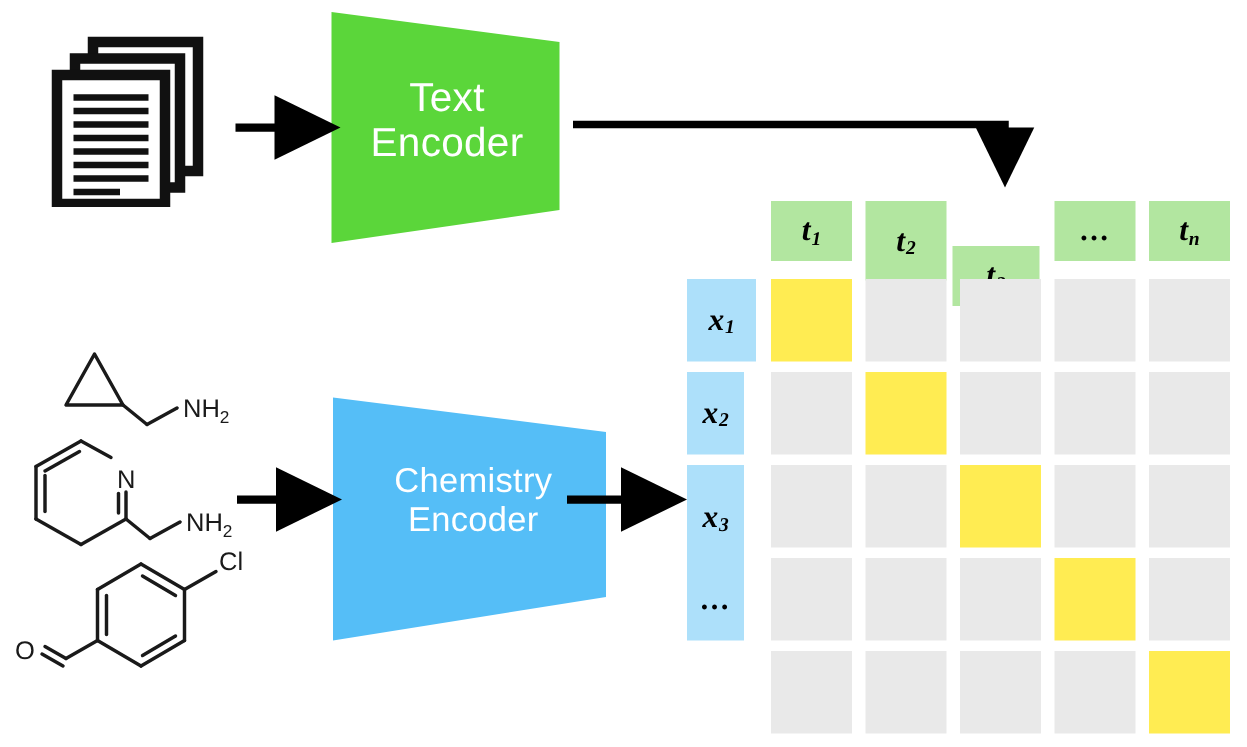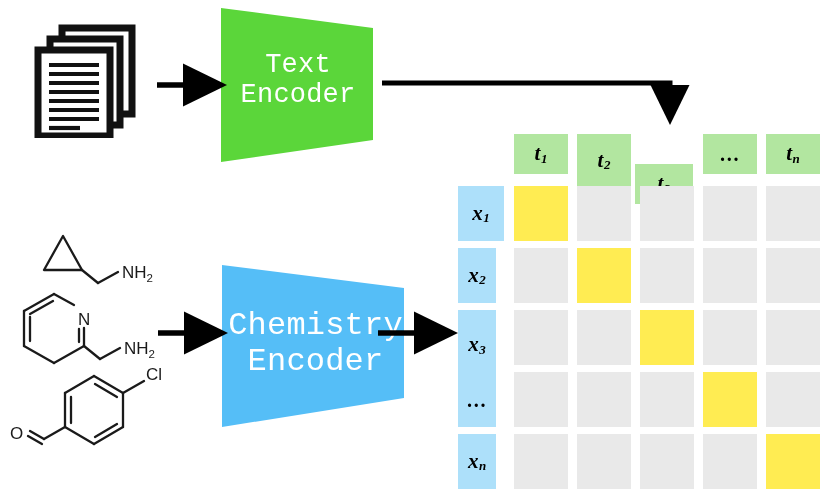"Text" .encoder-label span { font-family: Liberation Mono, monospace -> none }
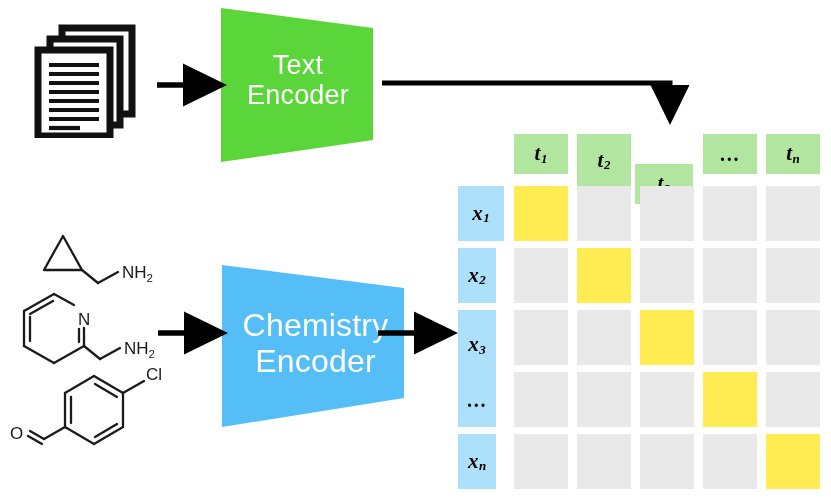"Chemistry" #chem-encoder-label { font-size: 32px -> 23px }
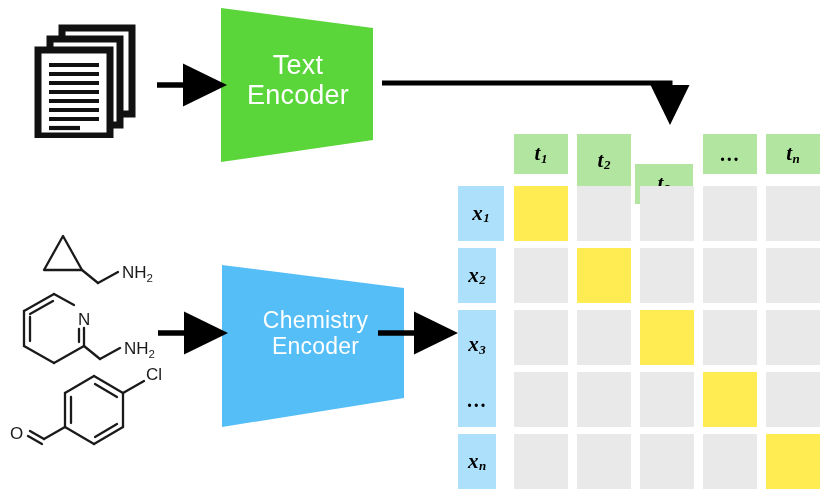"xn" div.rcell { html: <div> <span>x<span>n</span></span> </div> -> none }
